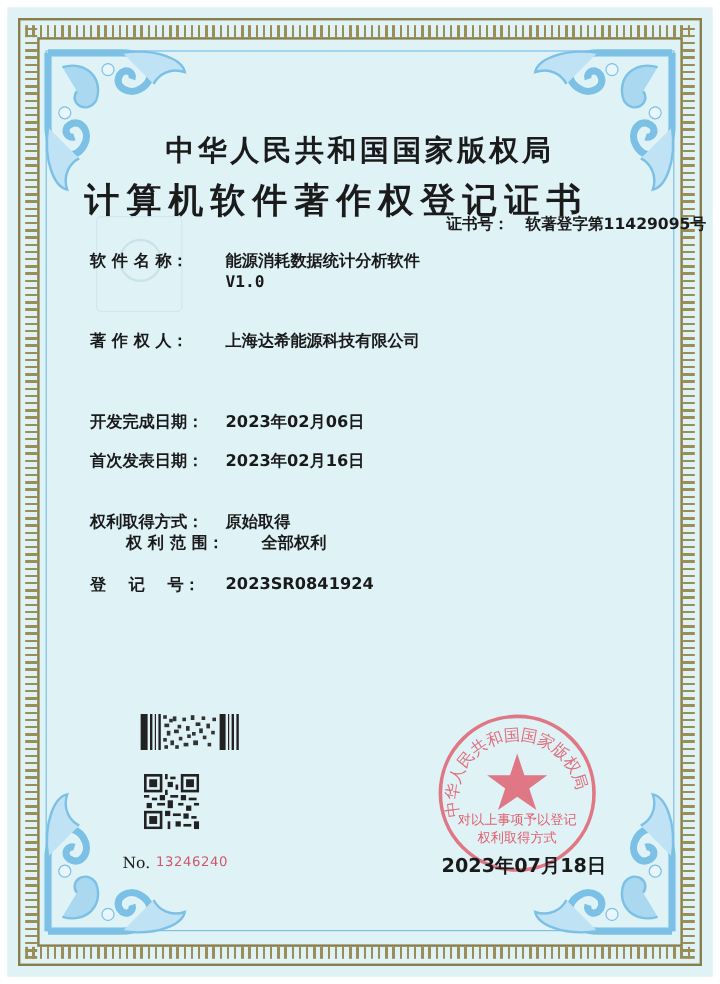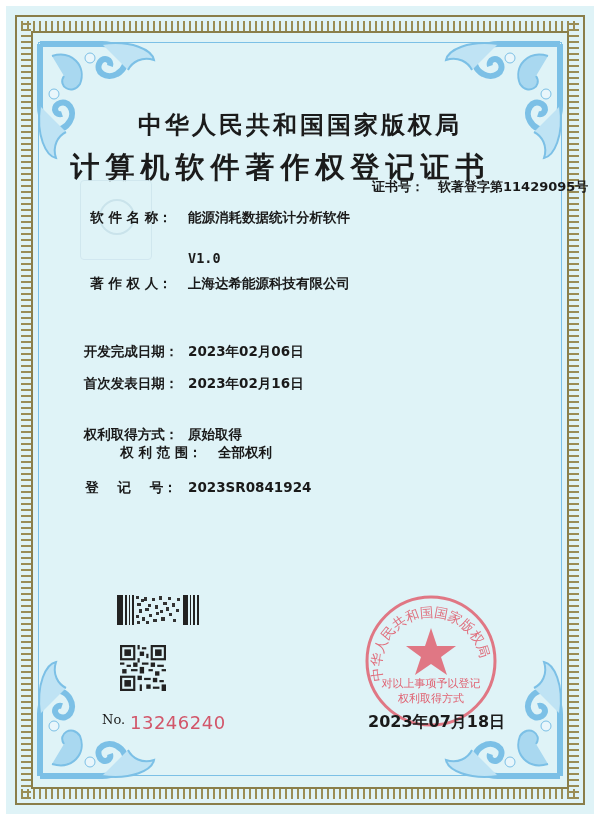"软 件 名 称：" .field .label { text-align: center -> none }
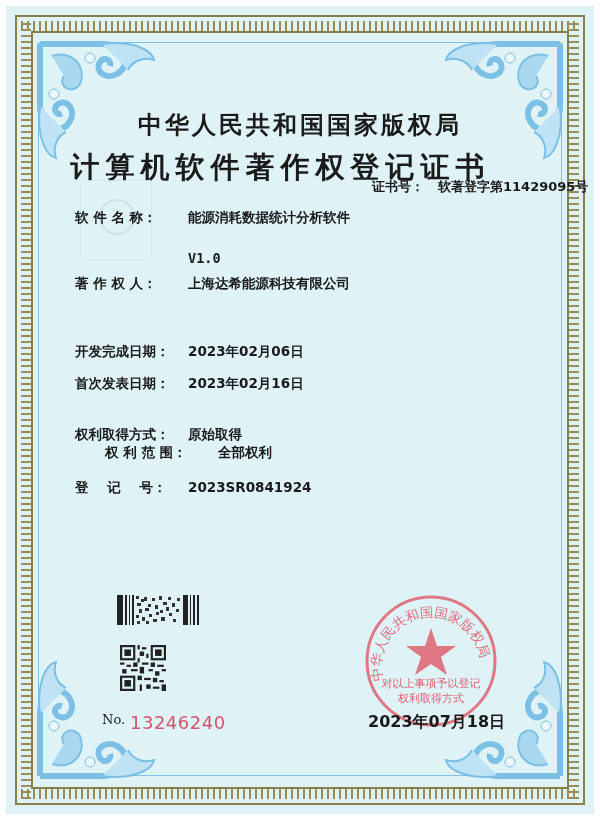"V1.0" .mono { margin-top: 23px -> none }
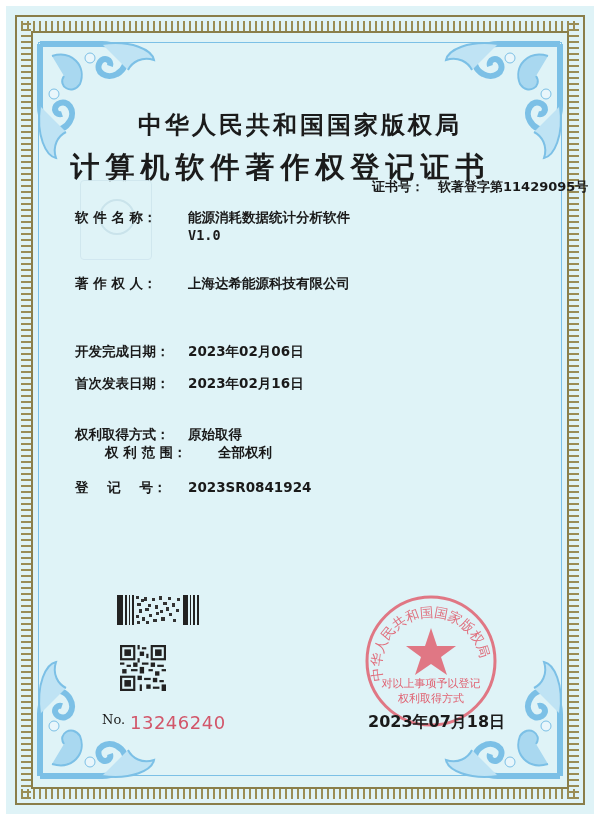"13246240" .no-value { font-size: 18px -> 11px }
